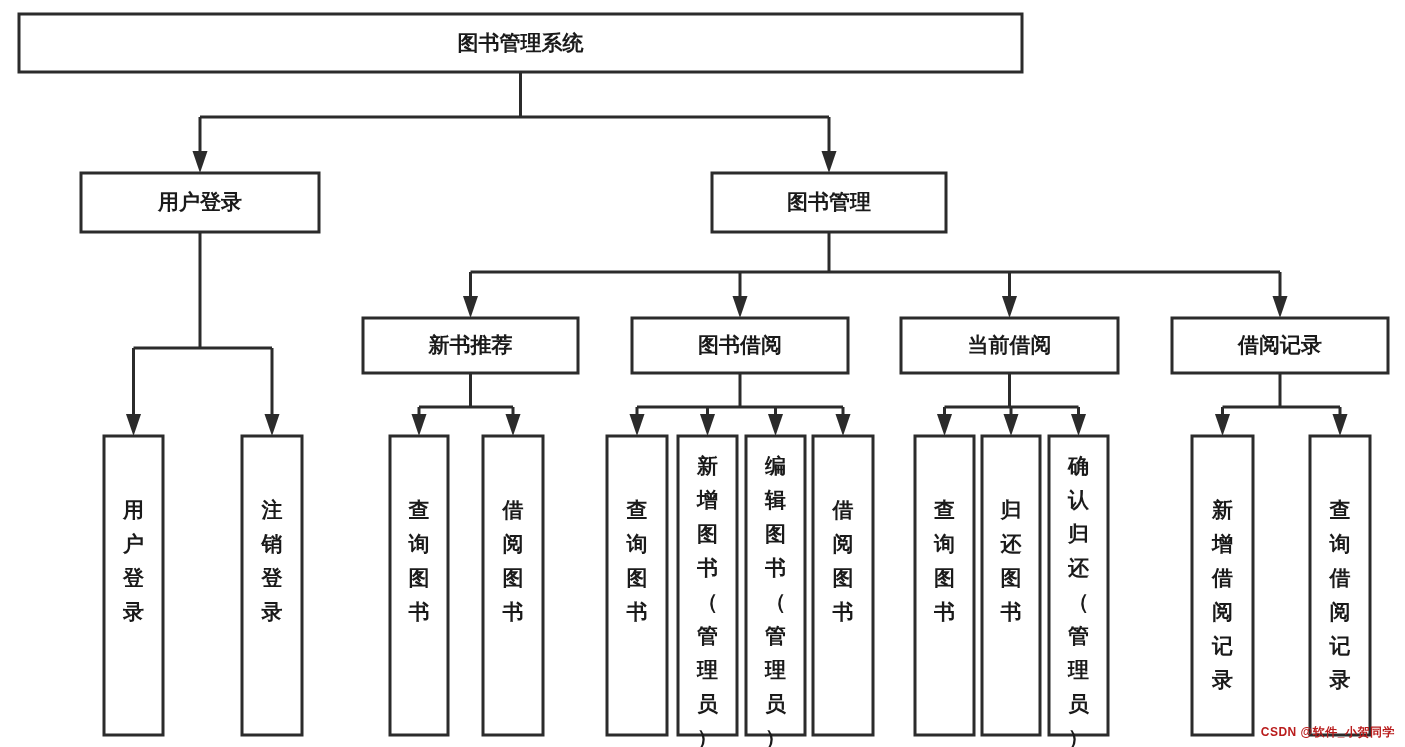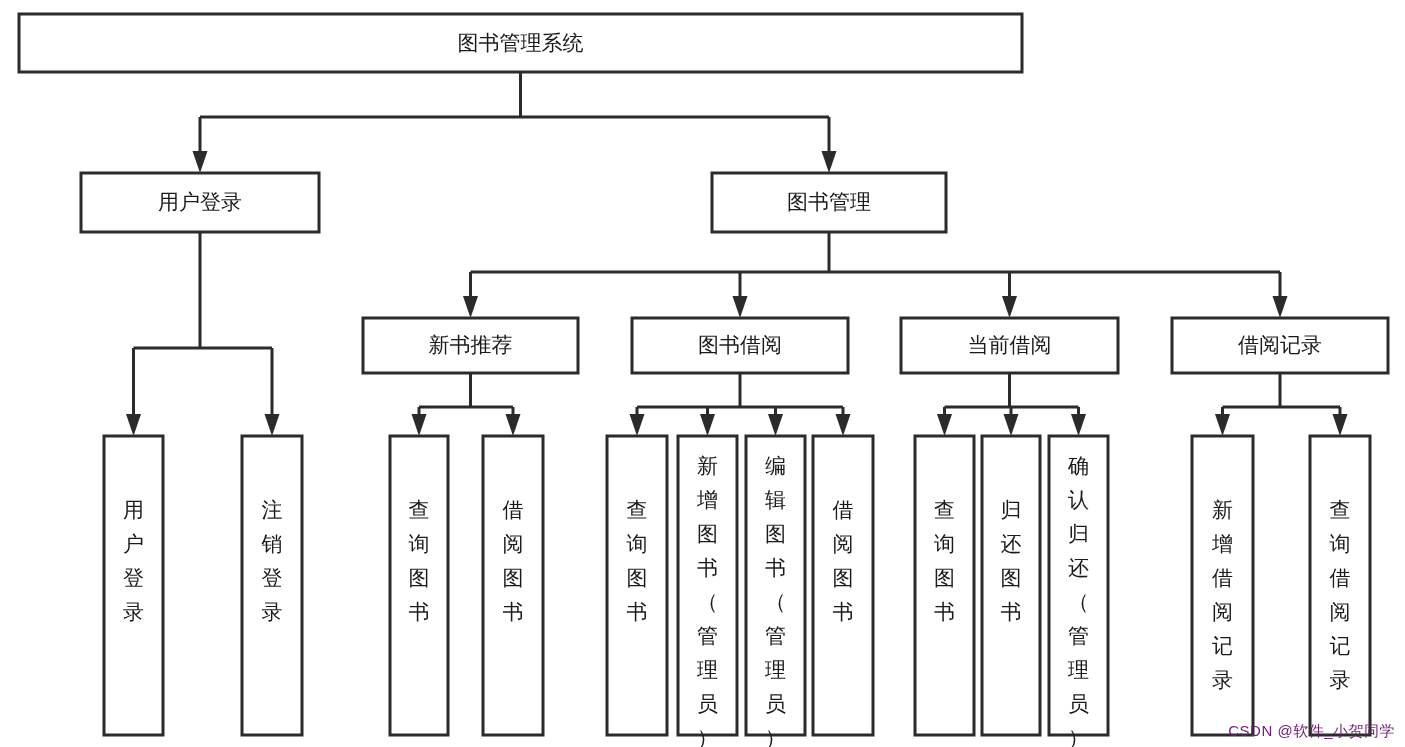"图书管理系统" #diagram-root { font-weight: none -> bold }
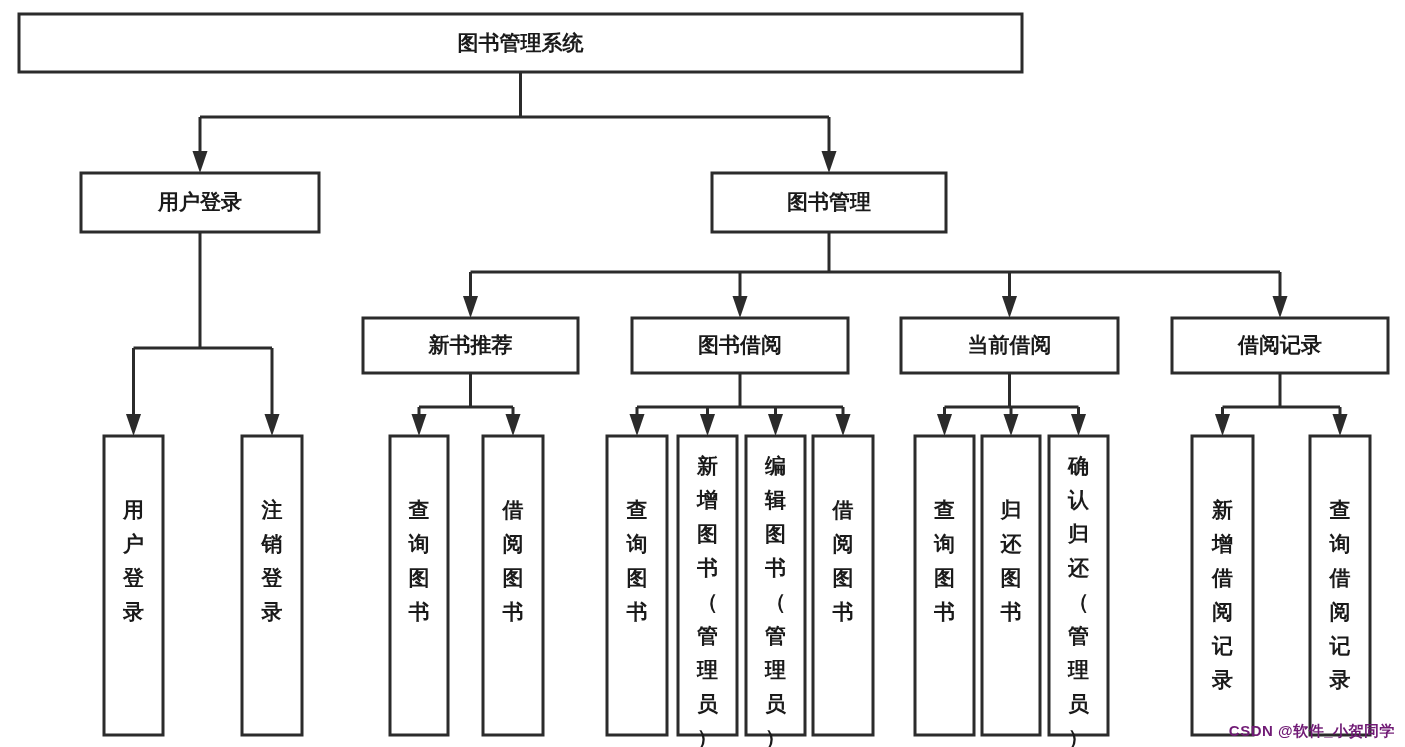"CSDN @软件_小贺同学" .watermark-text { color: #701a75 -> #b91c1c; font-size: 15px -> 12px }
